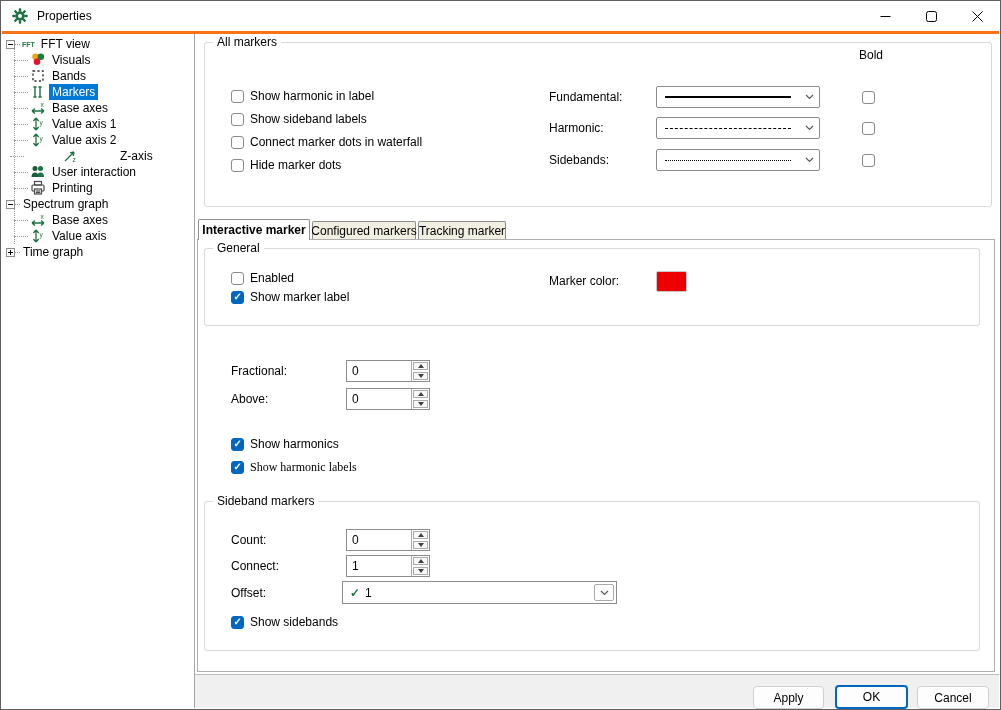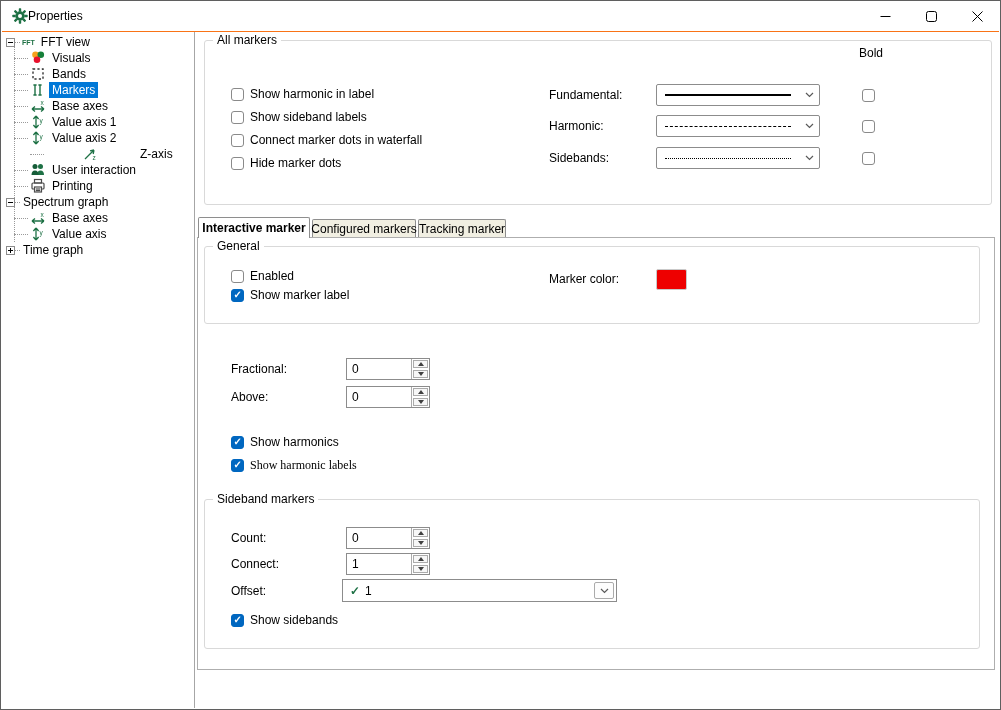"Properties" .titlebar .ttl { margin-left: none -> 9px }
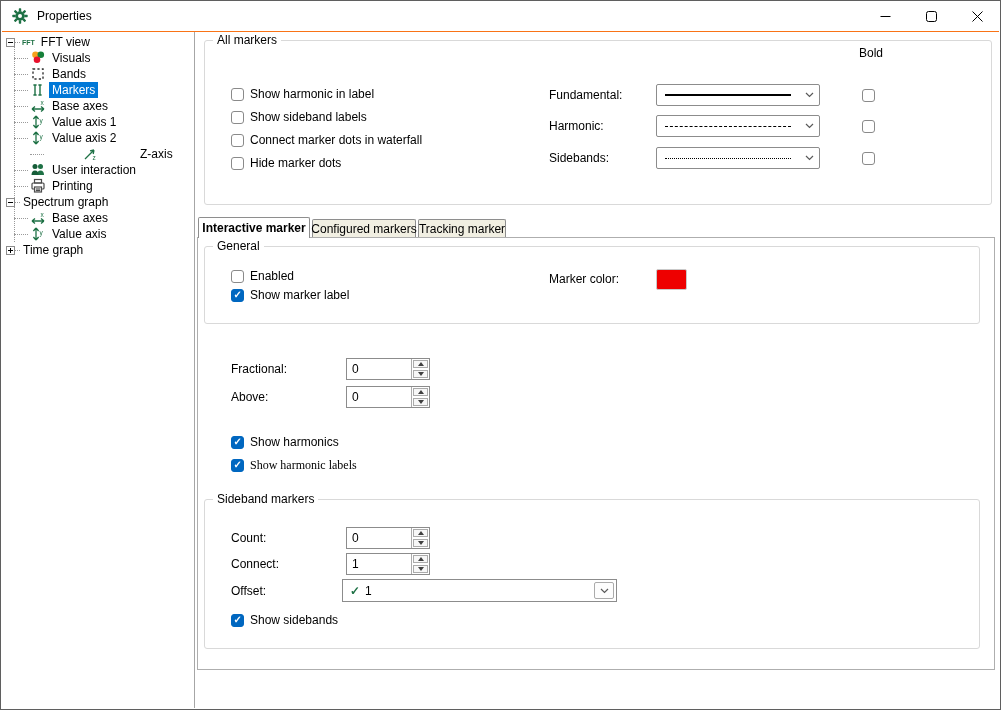"FFT view" .main { border-top: 1px solid #f97316 -> 3px solid #f97316 }
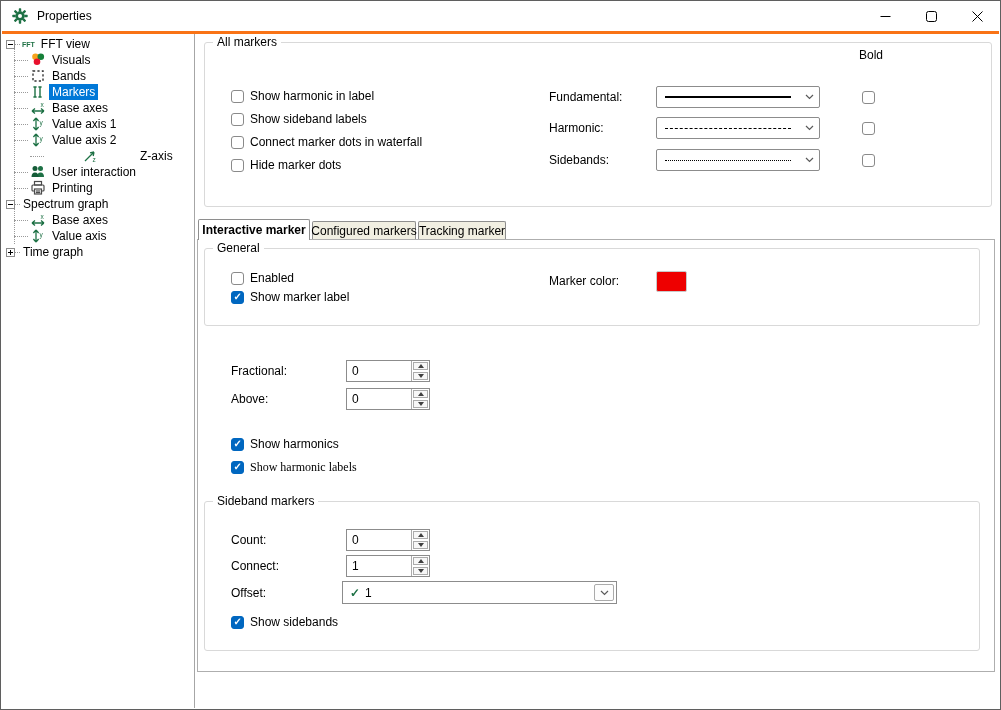"Z-axis" div.trow { left: 28px -> 8px }
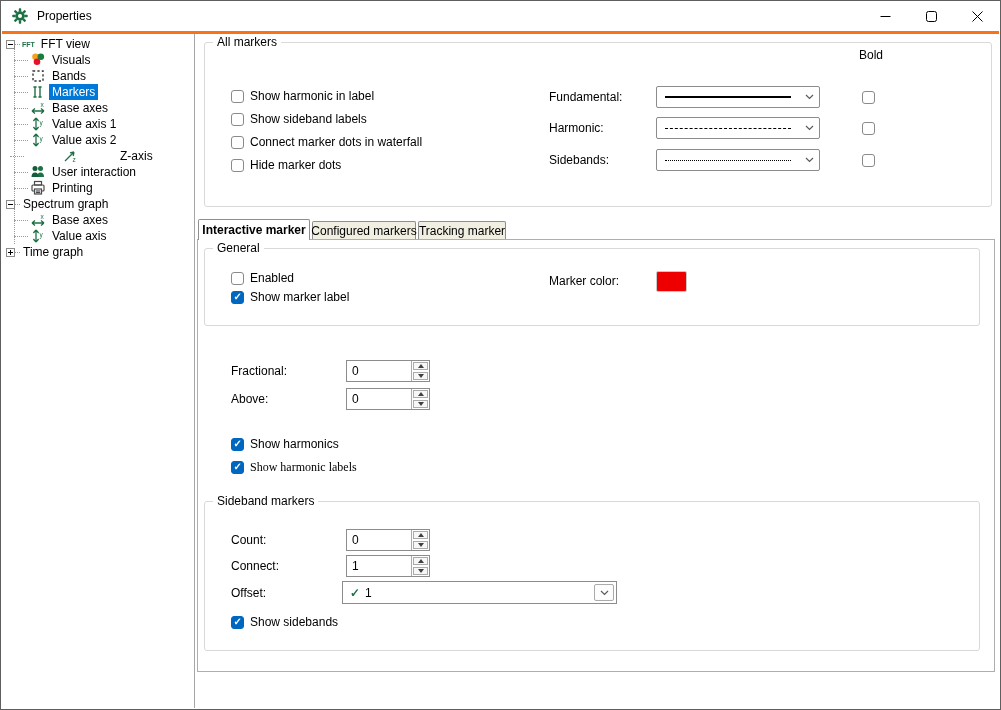"Apply" div.footer { html: none -> <div> <div>Apply</div> <div>OK</div> <div>Cancel</div> </div> }
